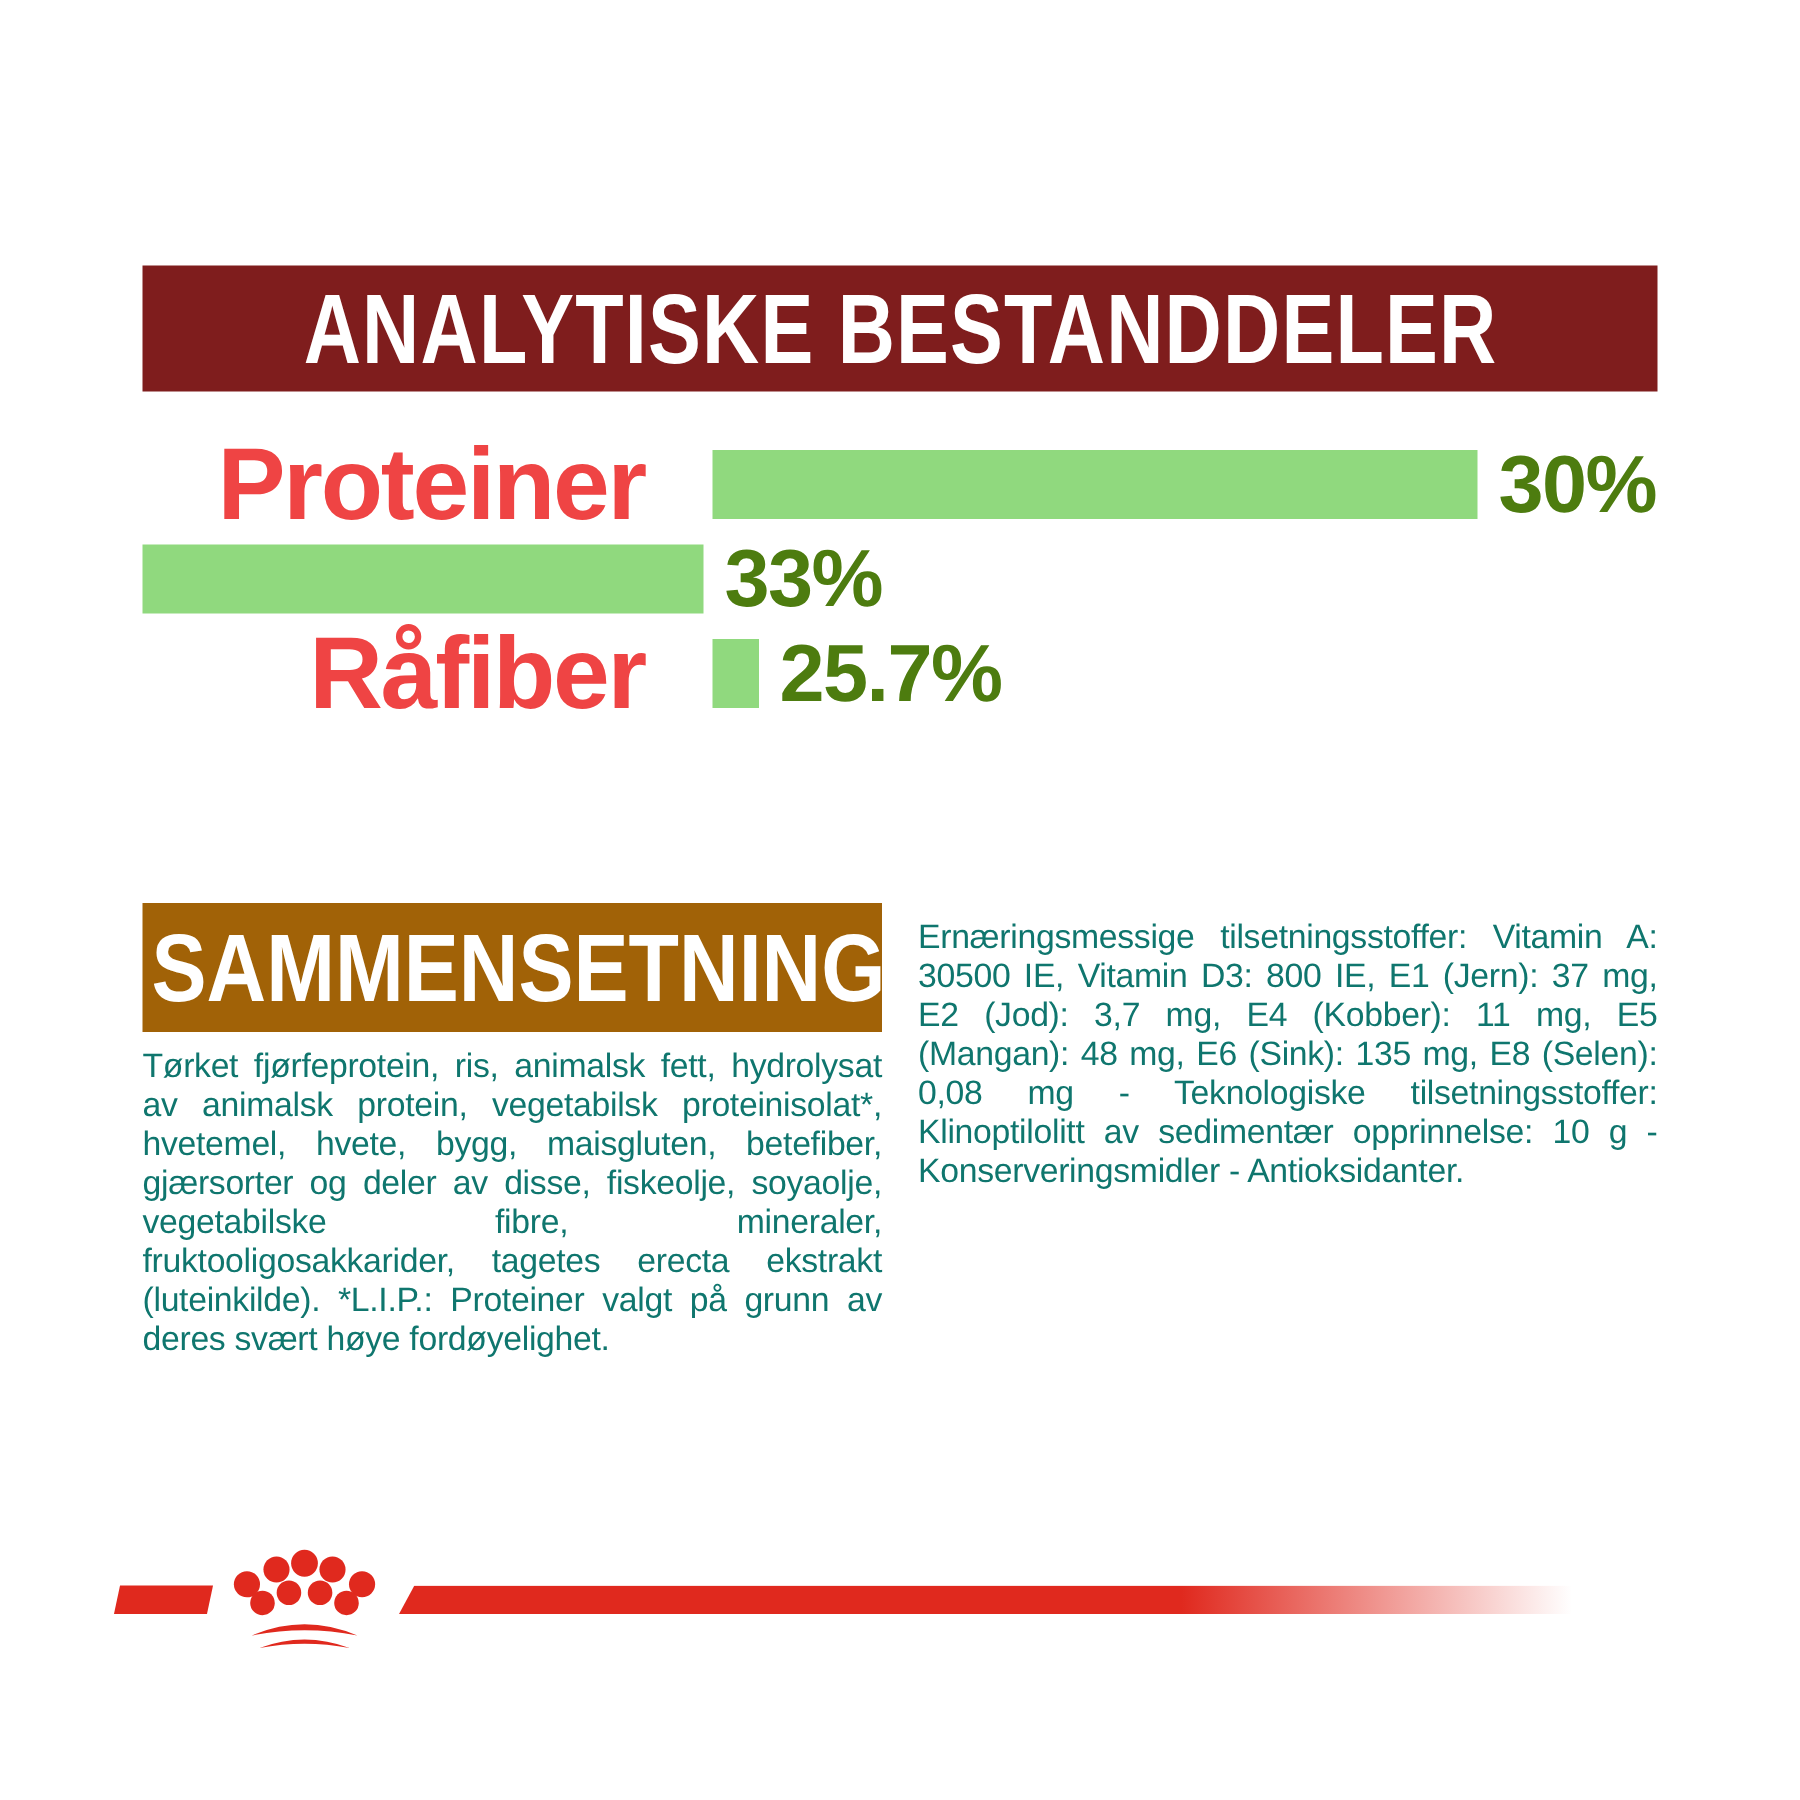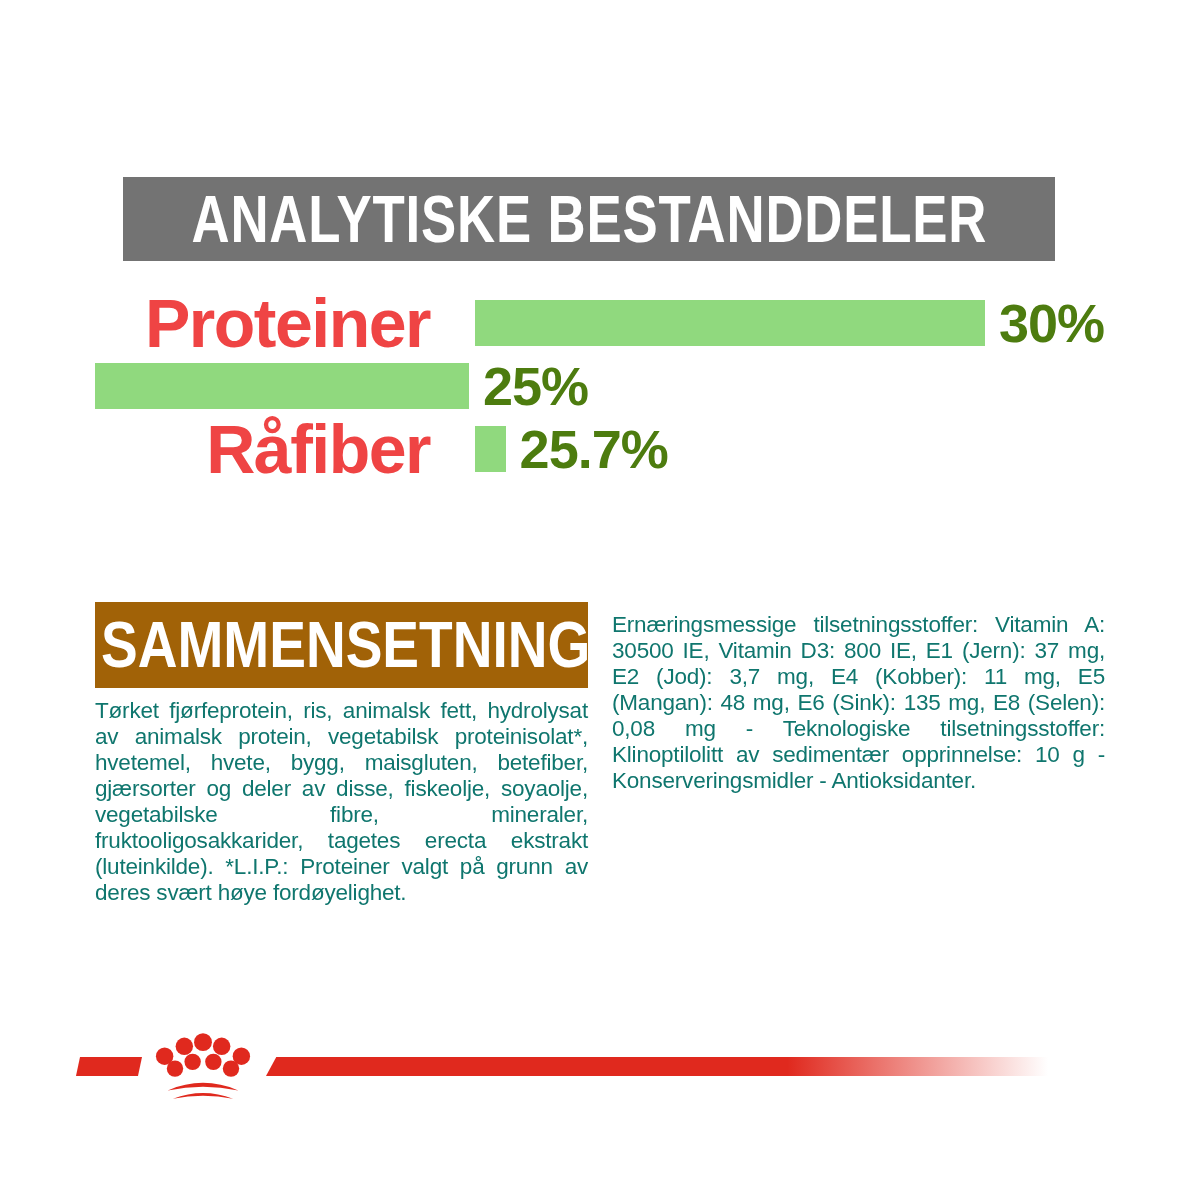"ANALYTISKE BESTANDDELER" .banner-top { background: #737373 -> #7f1d1d; margin-left: 28px -> none; width: 932px -> 1010px }
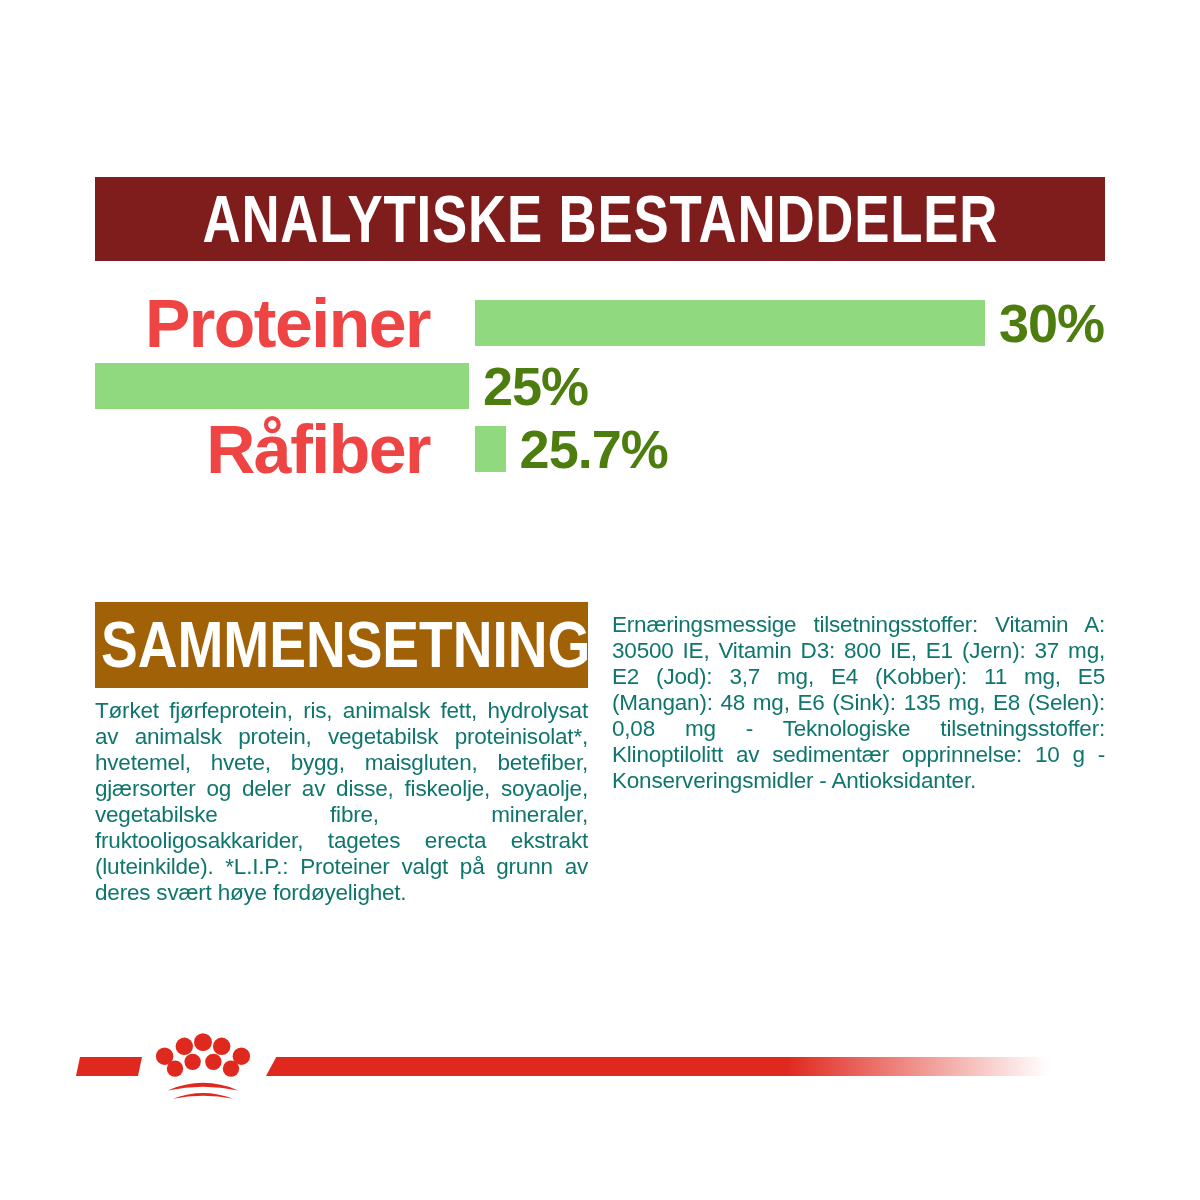"25%" div.chart-value { text: 25% -> 33% }
